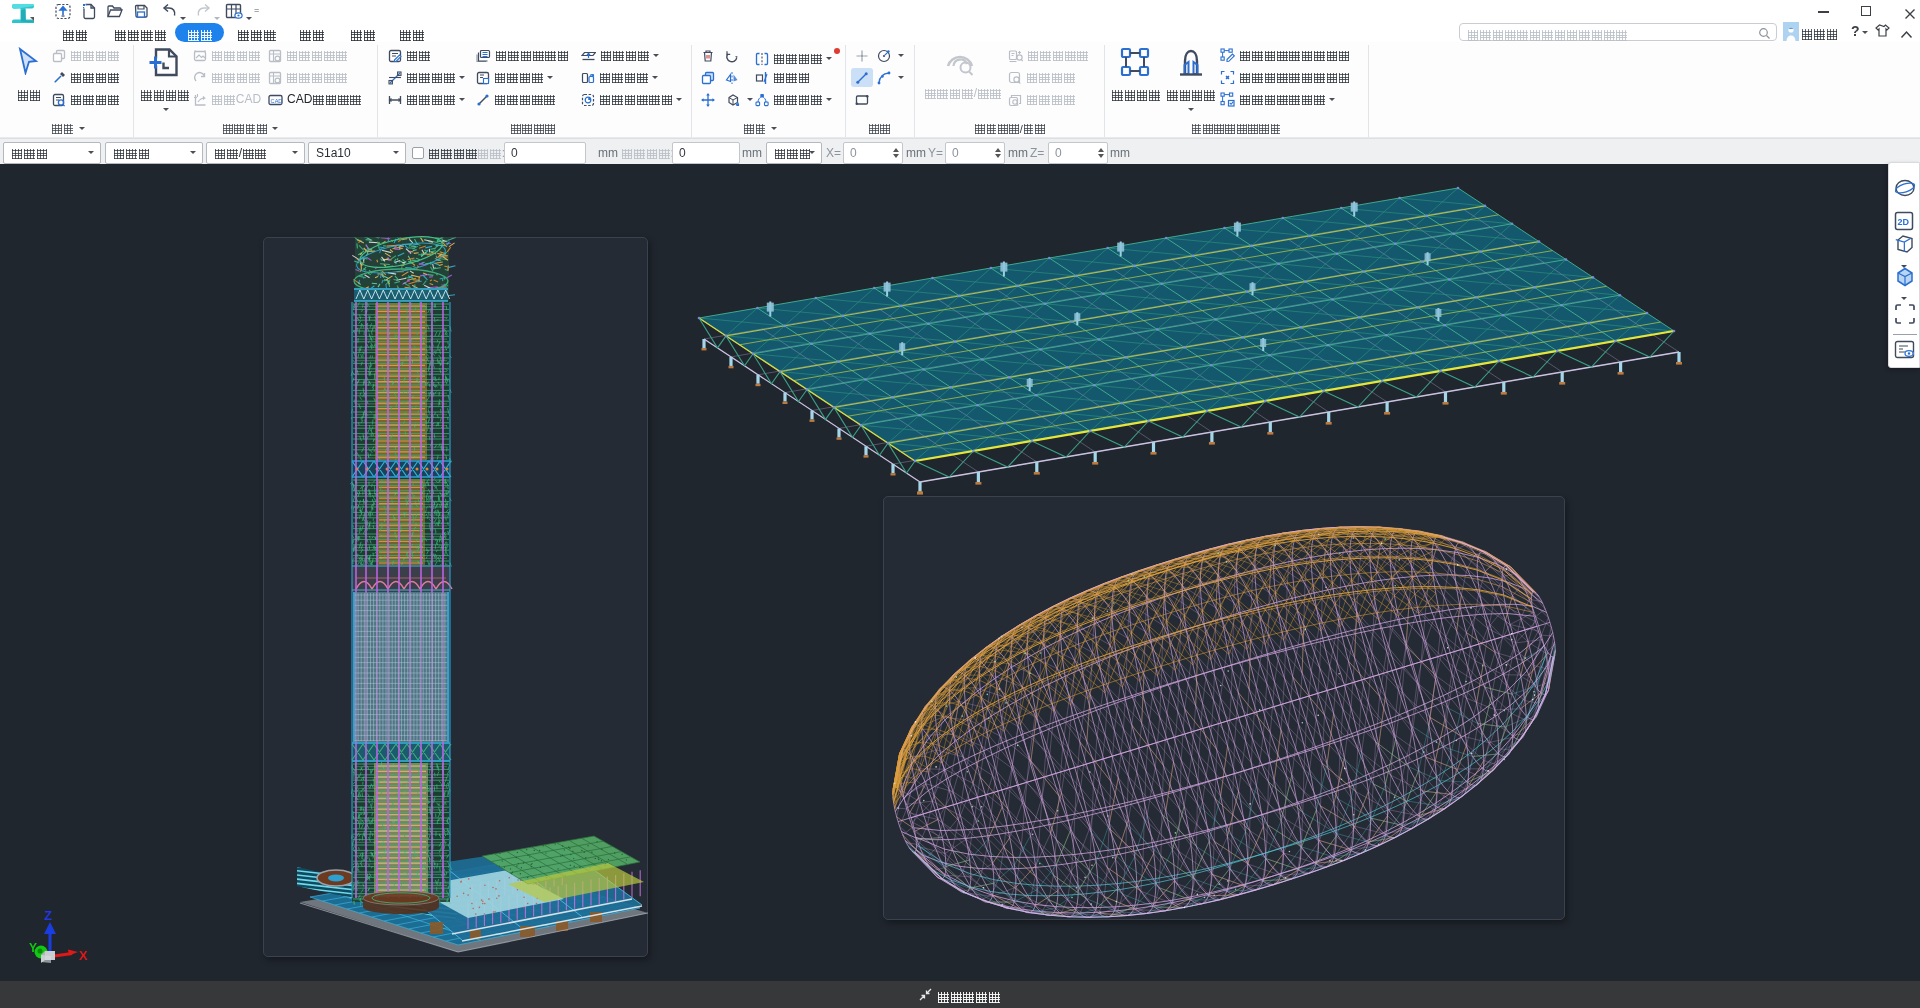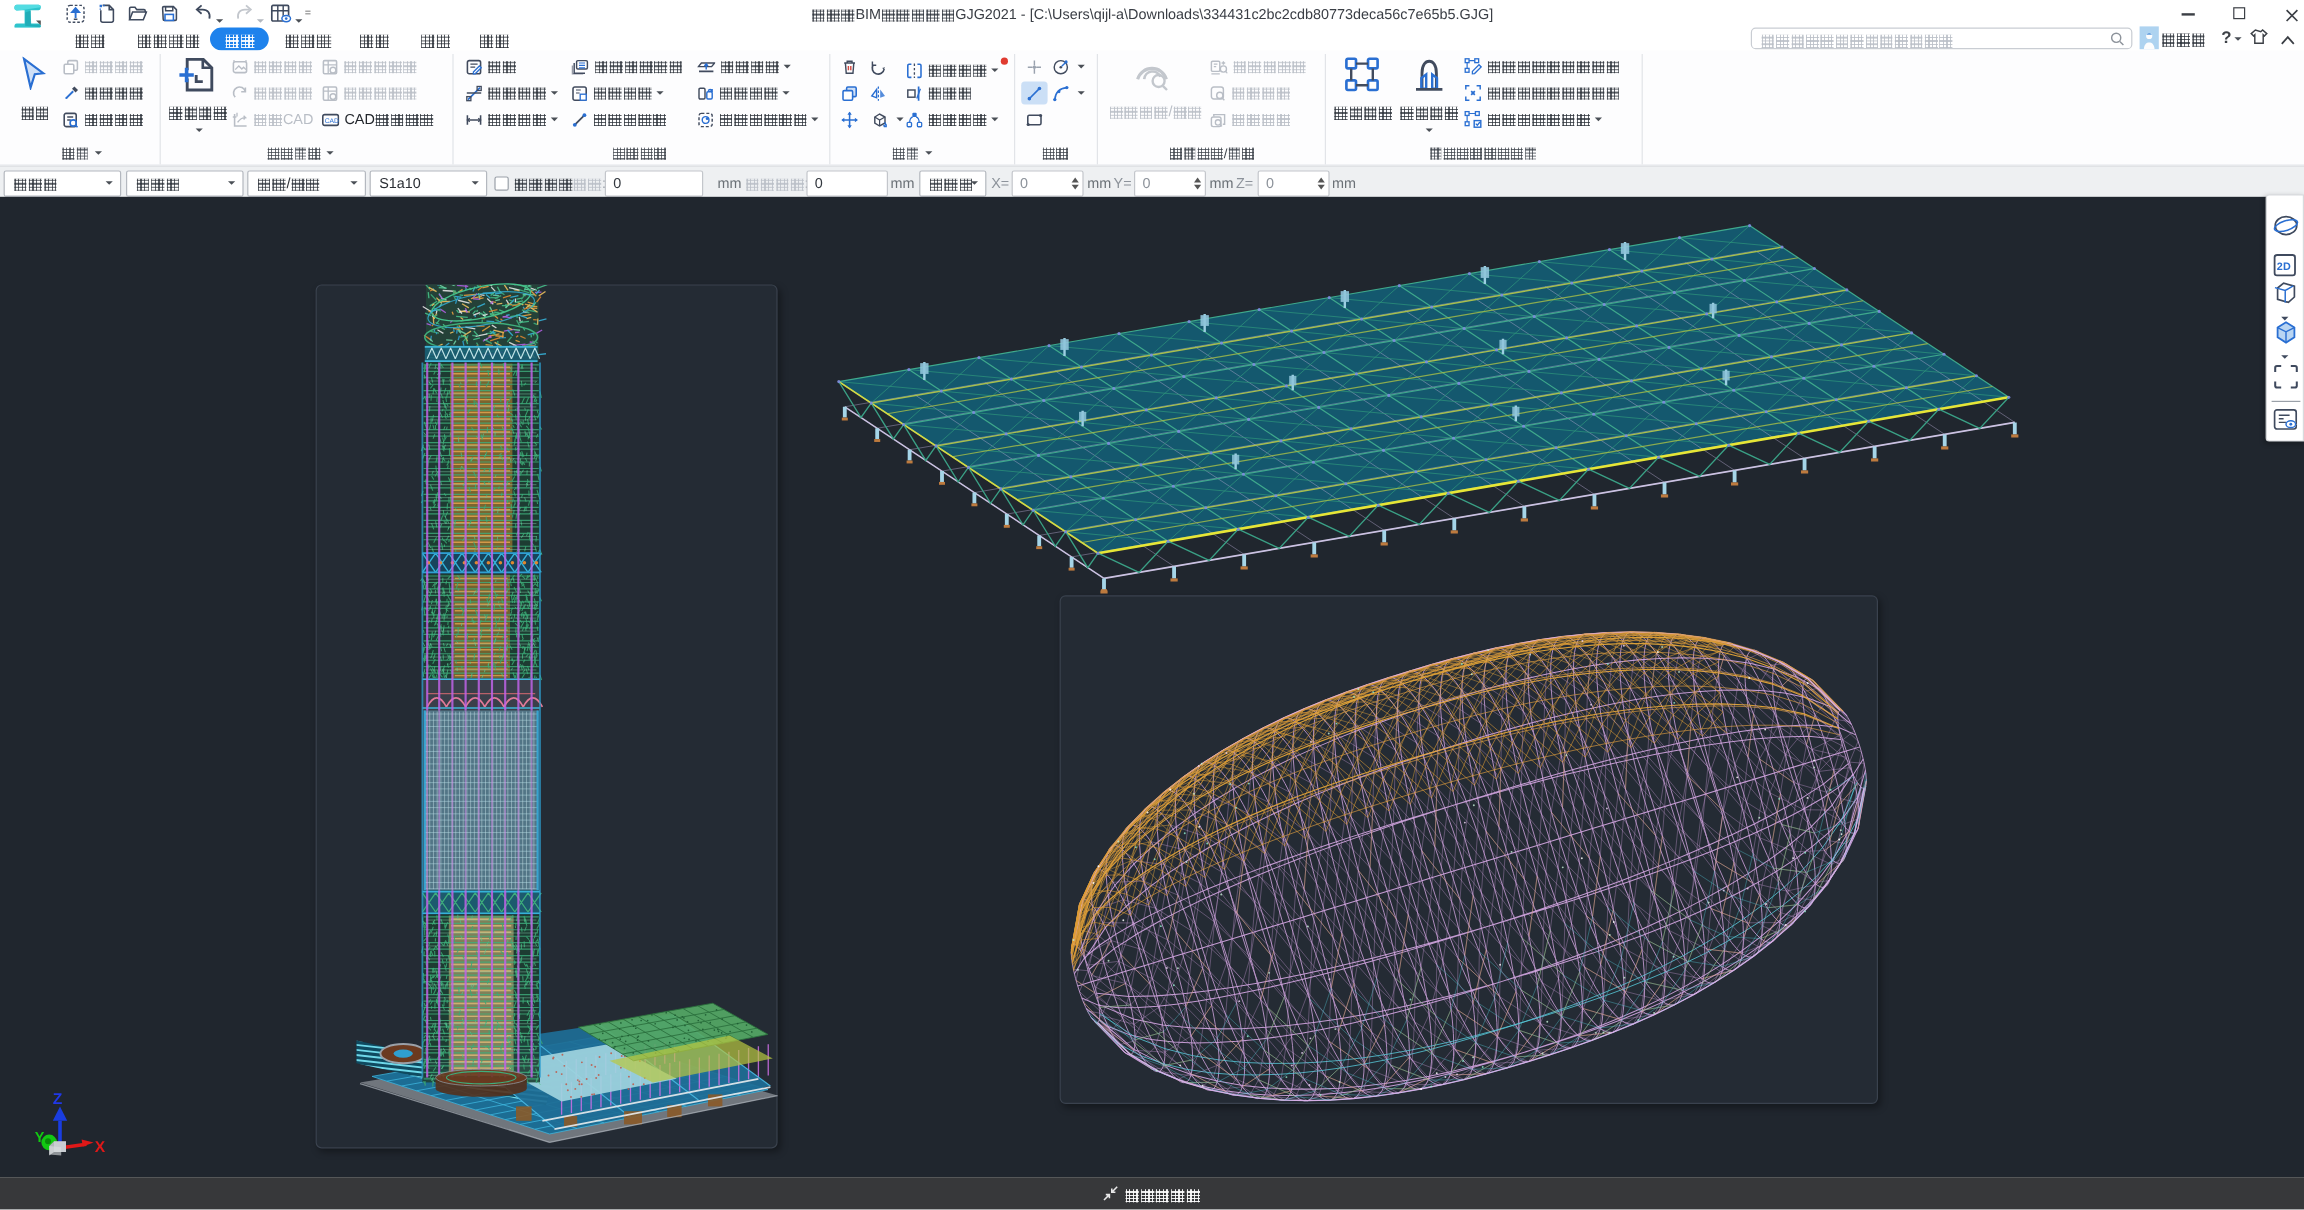"BIM GJG2021 -" div.abs { html: <div><span><i></i><i></i><i></i></span><span>BIM</span><span><i></i><i></i><i></i><i></i><i></i></span>GJG2021 - [C:\Users\qijl-a\Downloads\334431c2bc2cdb80773deca56c7e65b5.GJG]</div> -> none }
